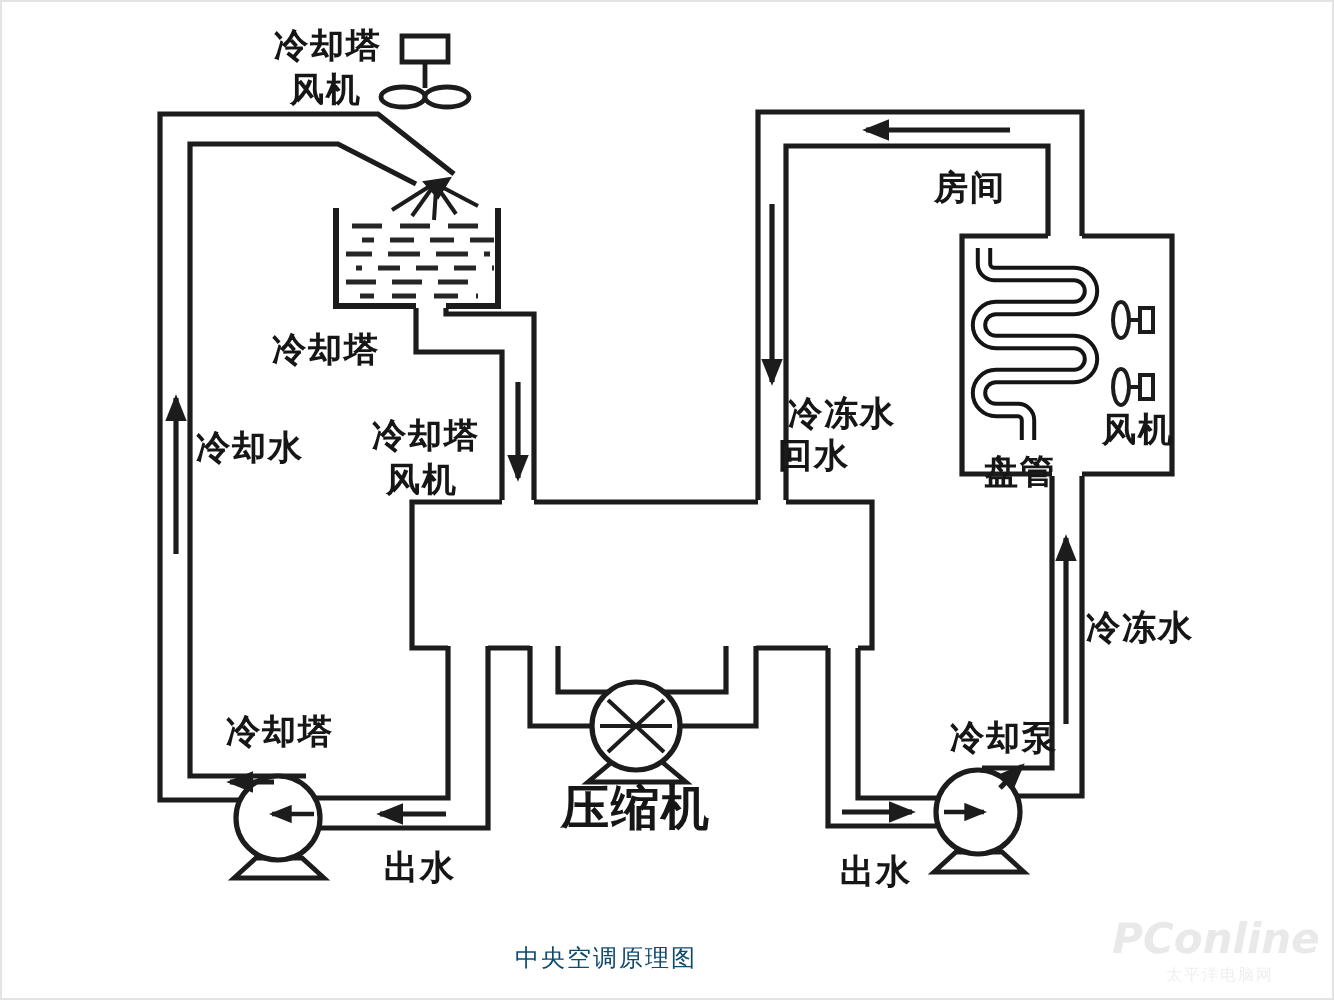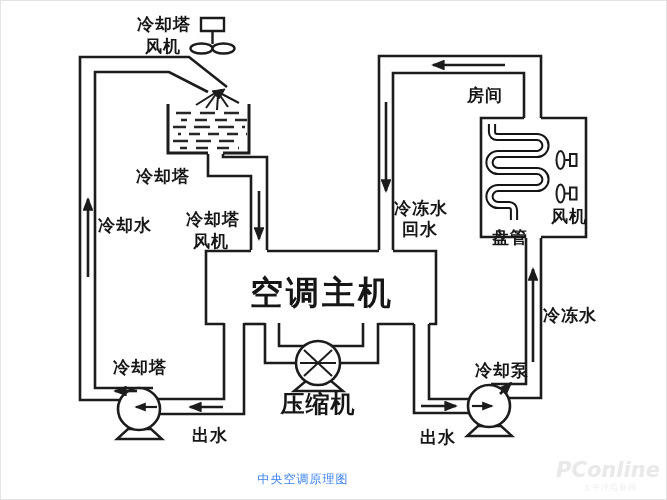"回水" div.lbl { left: 419px -> 406px }
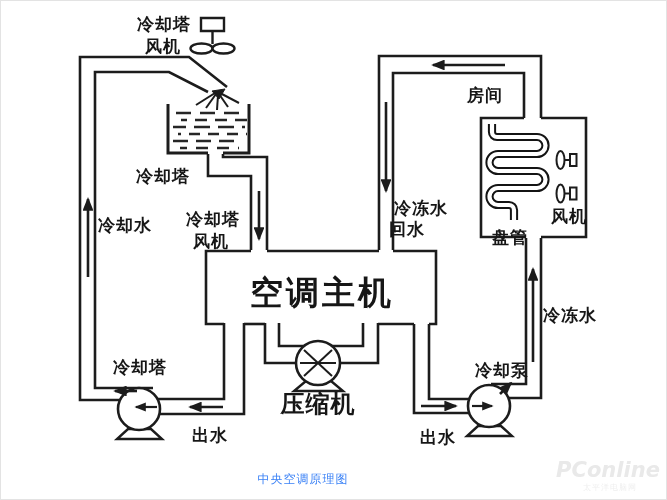"空调主机" div.lbl { html: <div>空调主机</div> -> none }
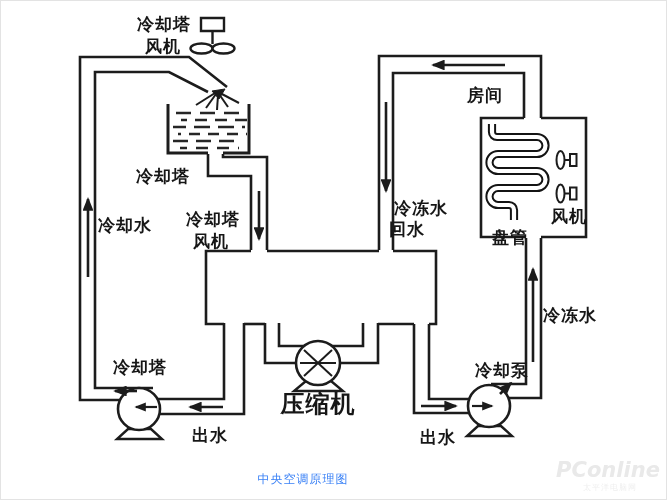"中央空调原理图" .lbl.caption { color: #3b82f6 -> #0c4a6e }
